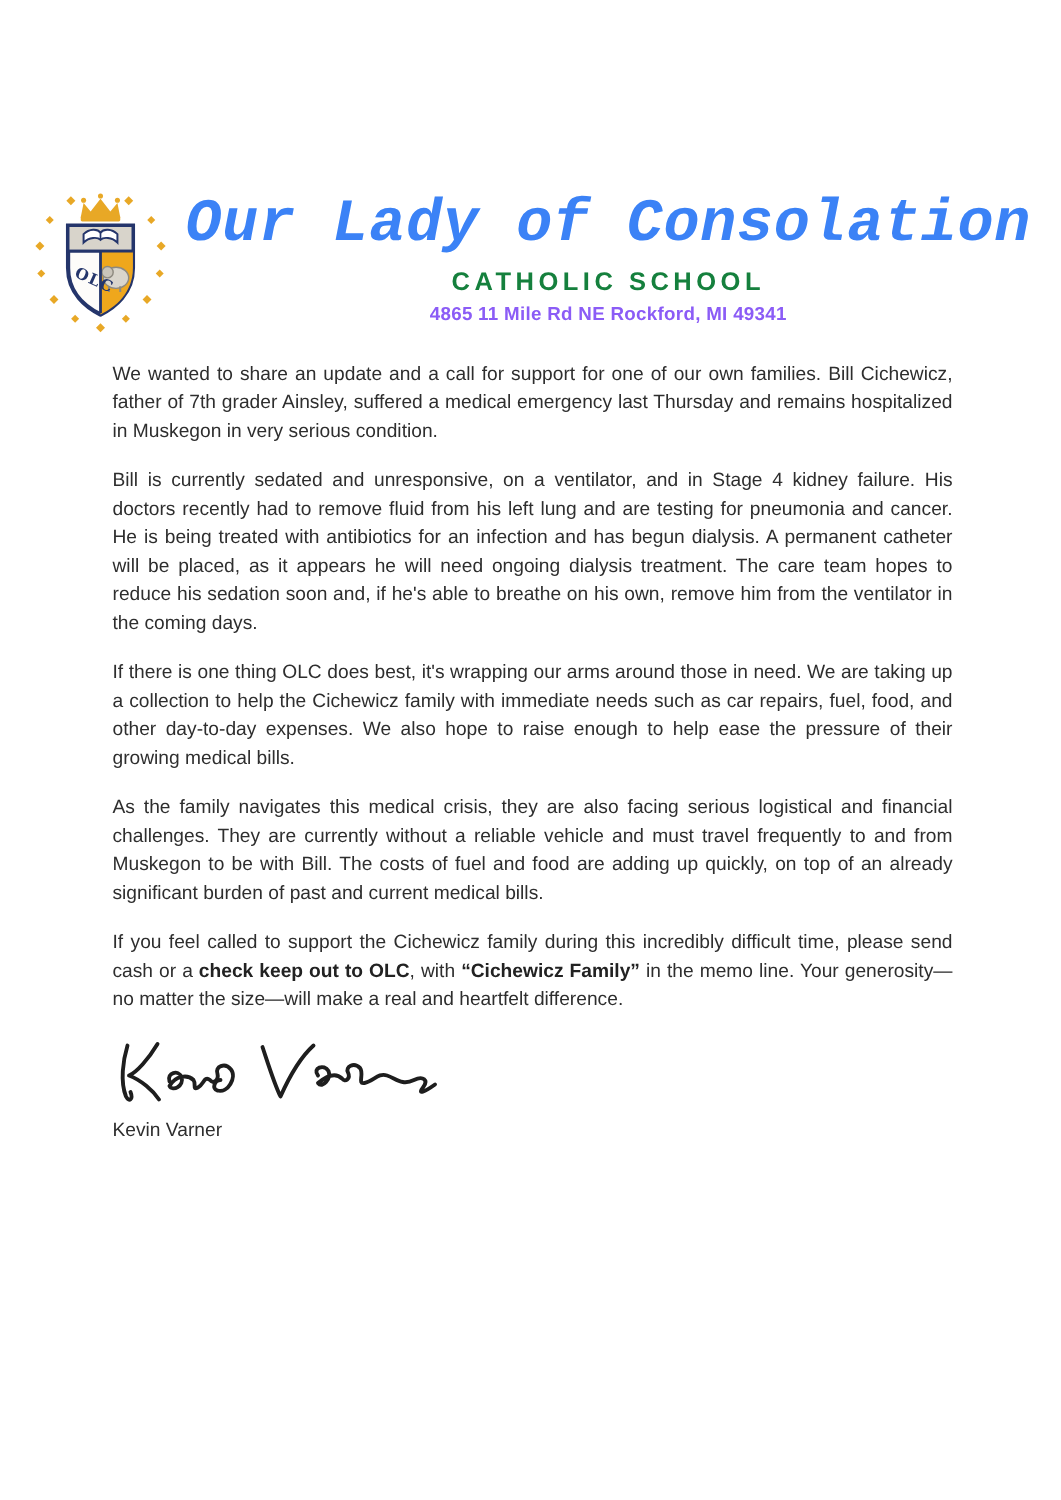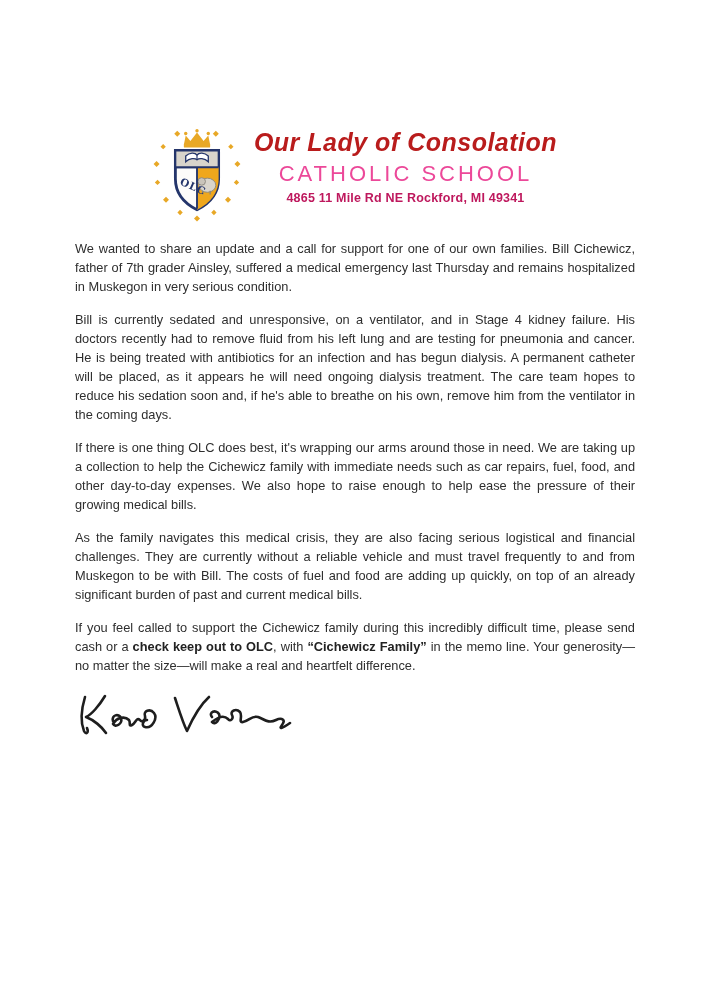"Our Lady of Consolation" .school-name { color: #b91c1c -> #3b82f6; font-family: Liberation Sans, sans-serif -> Liberation Mono, monospace; font-size: 25px -> 40px }
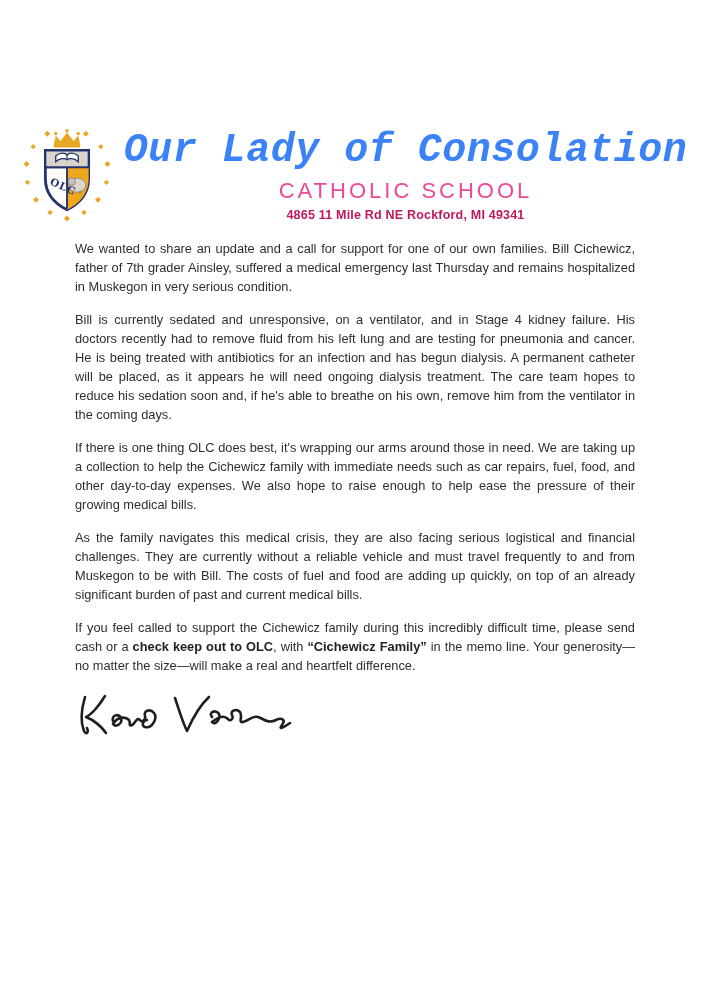"CATHOLIC SCHOOL" .school-type { color: #ec4899 -> #15803d; font-size: 22px -> 17px; font-weight: normal -> bold }
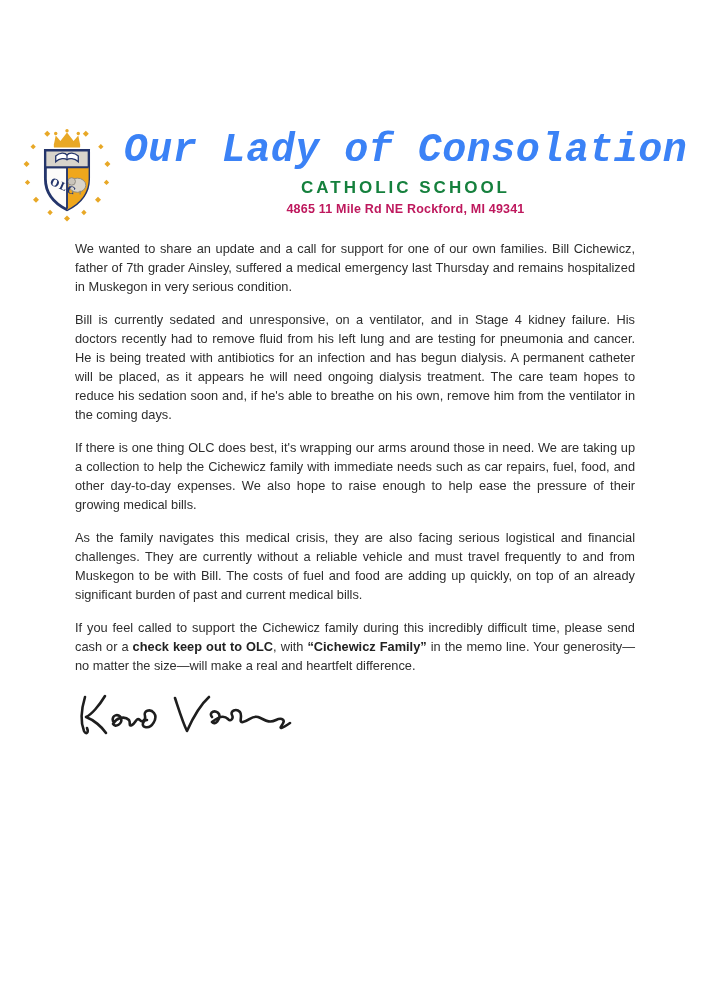"4865 11 Mile Rd NE" .school-address { color: #be185d -> #8b5cf6 }
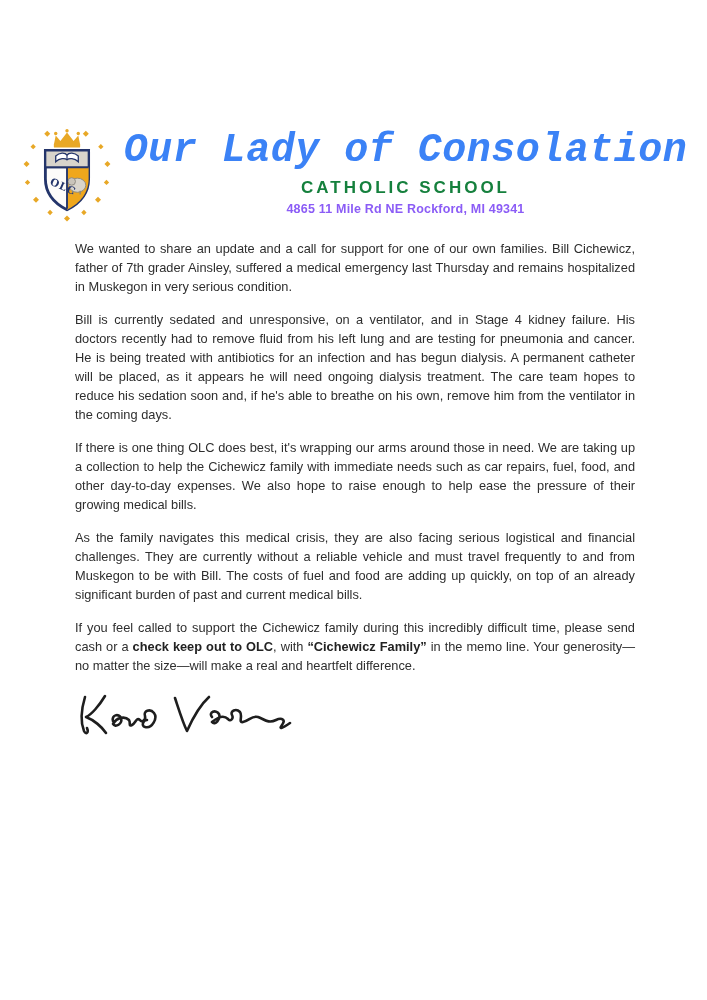"Kevin Varner" p.sig-name { html: none -> <p>Kevin Varner</p> }
